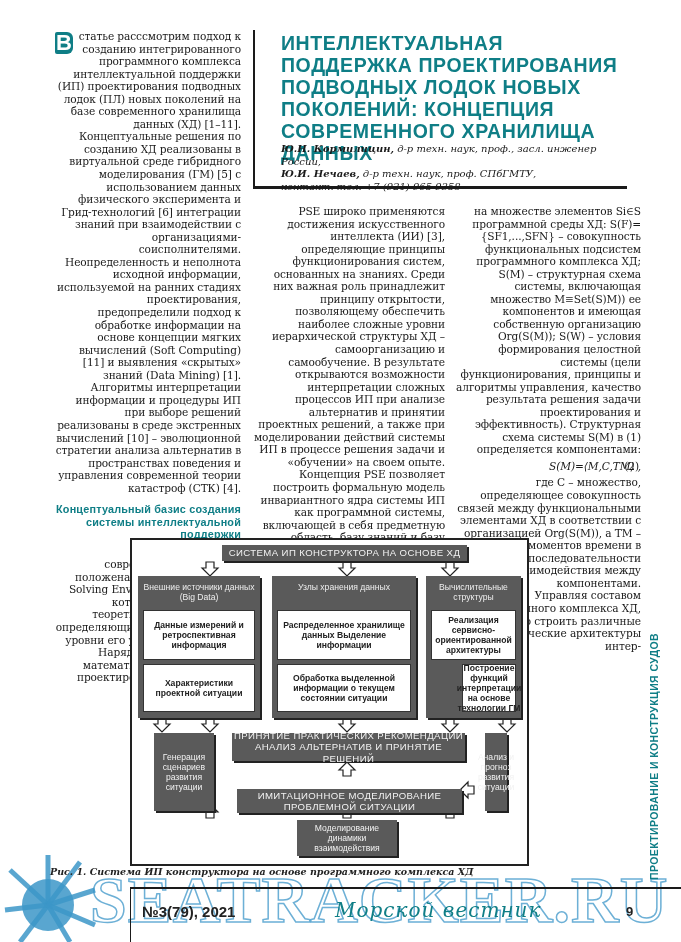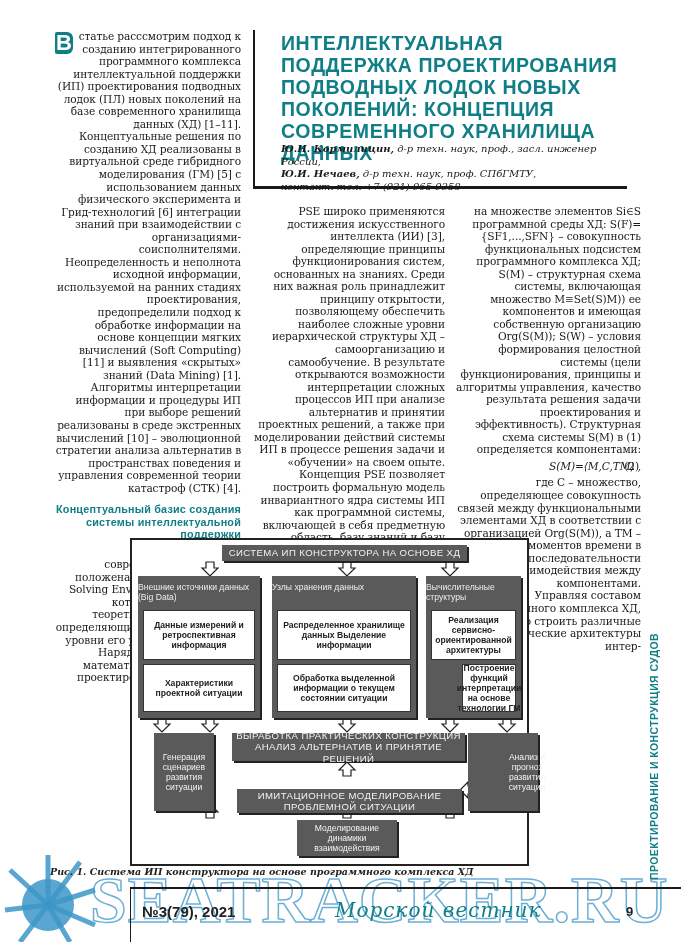"Внешние источники данных (Big Data)" .panel .ph { text-align: left -> center }
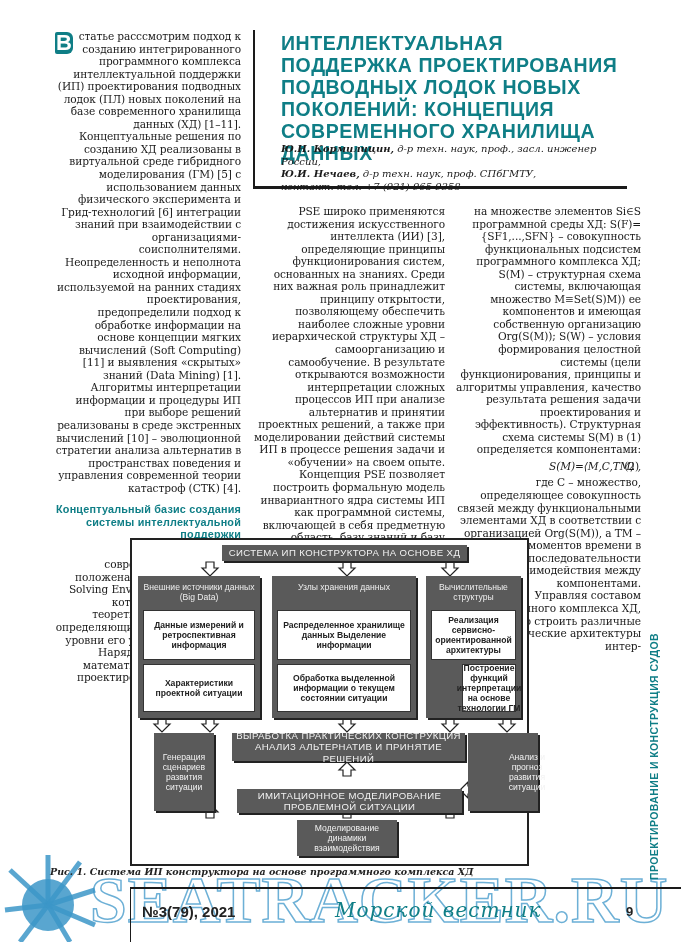"ВЫРАБОТКА ПРАКТИЧЕСКИХ КОНСТРУКЦИЯ" div.dbox { text: ВЫРАБОТКА ПРАКТИЧЕСКИХ КОНСТРУКЦИЯ -> ПРИНЯТИЕ ПРАКТИЧЕСКИХ РЕКОМЕНДАЦИЙ }
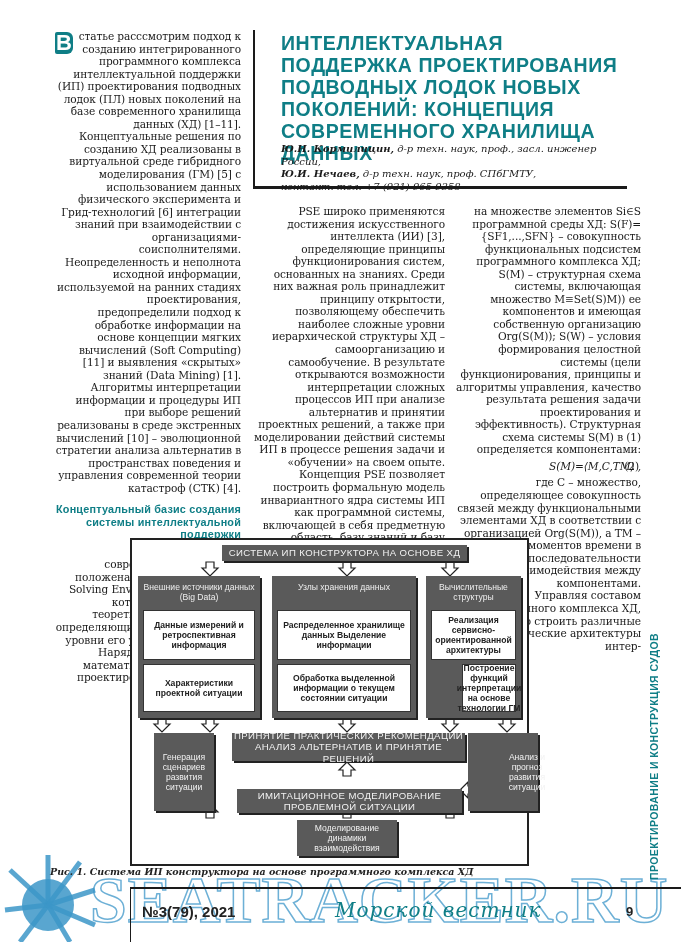"Анализ и прогноз развития ситуации" div.dbox { left: 336px -> 353px; padding-left: 48px -> none }
